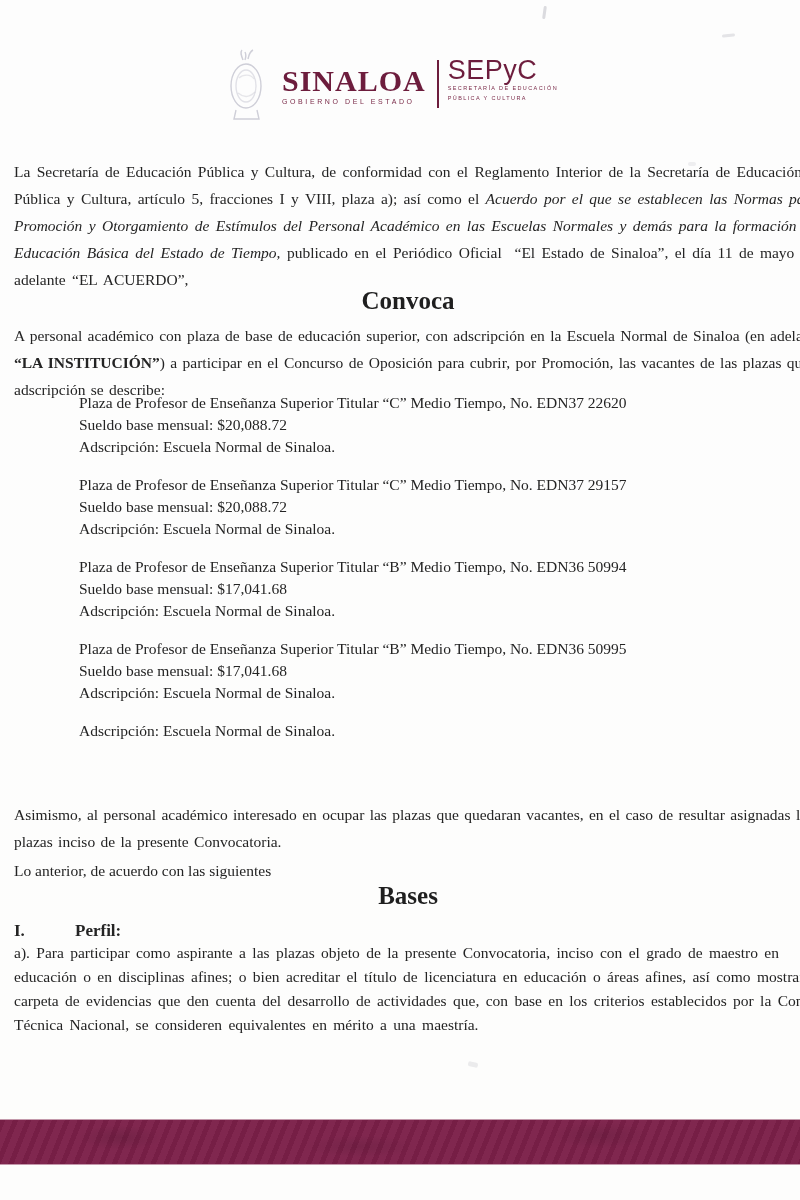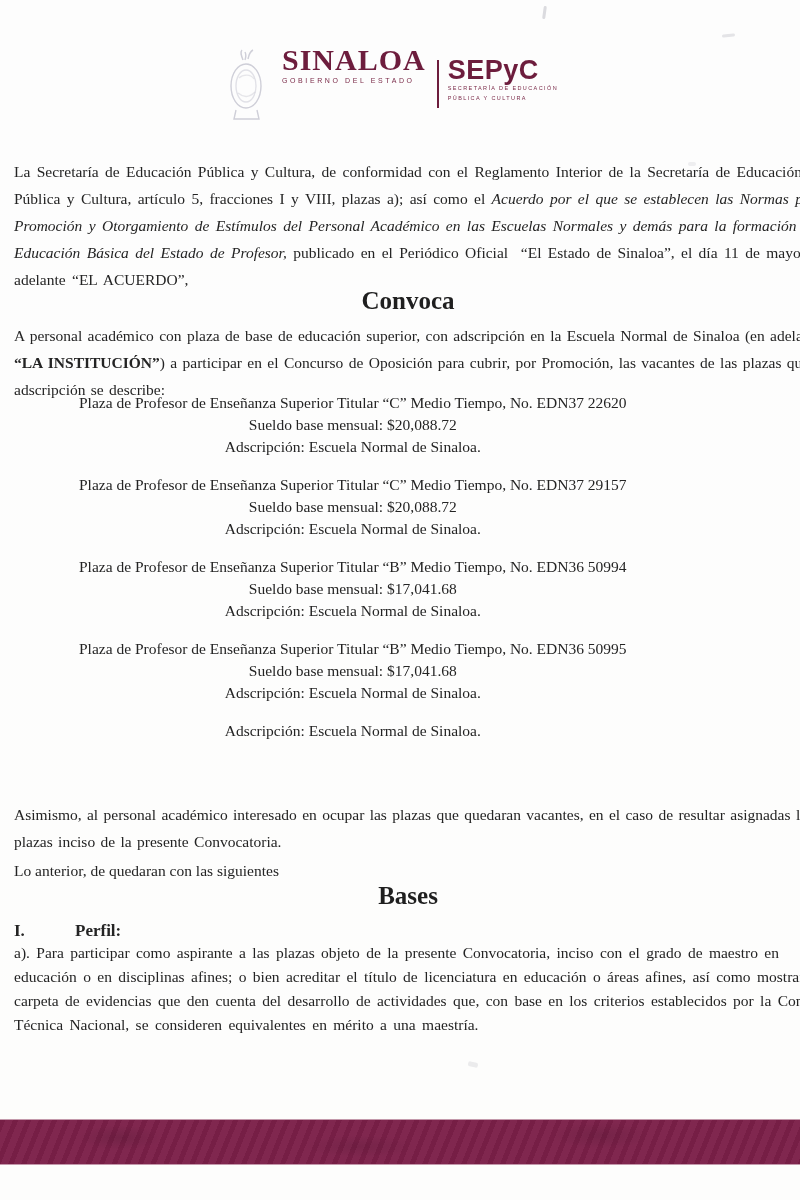"SINALOA" .brand-block { margin-top: 3px -> 24px }
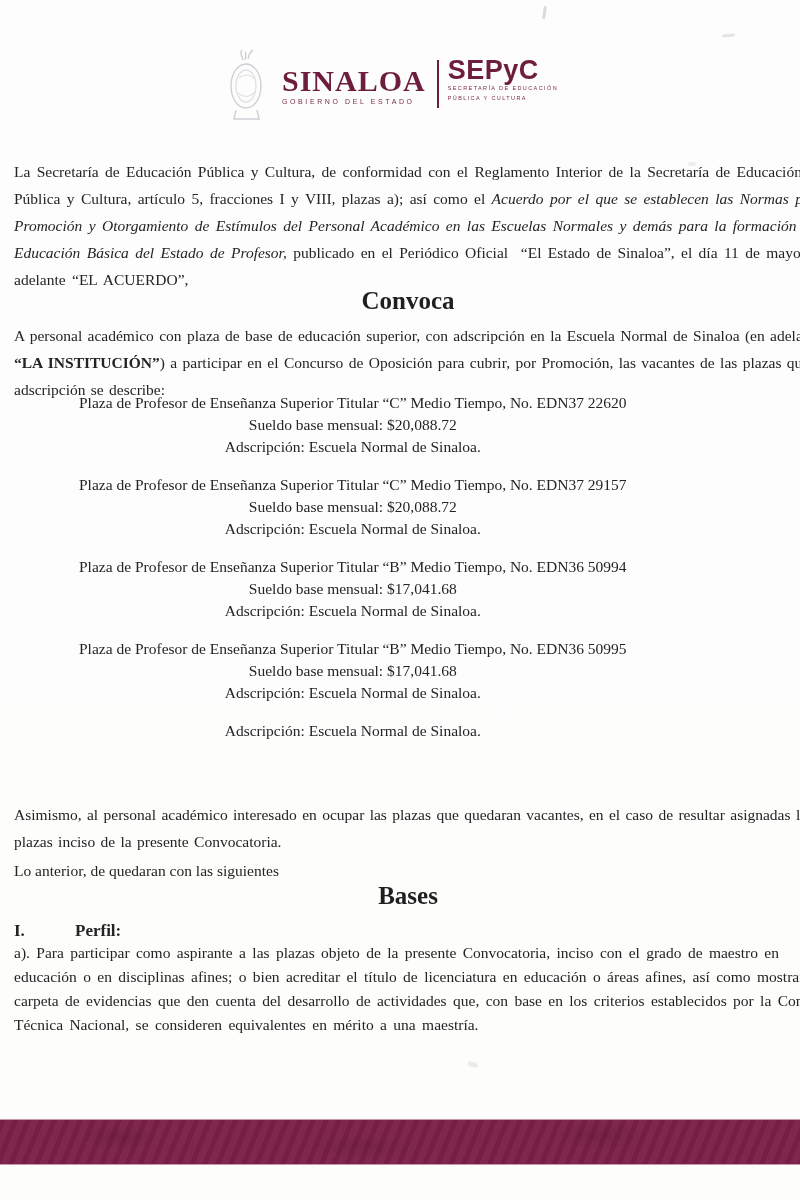"SEPyC" .agency { font-weight: bold -> normal }
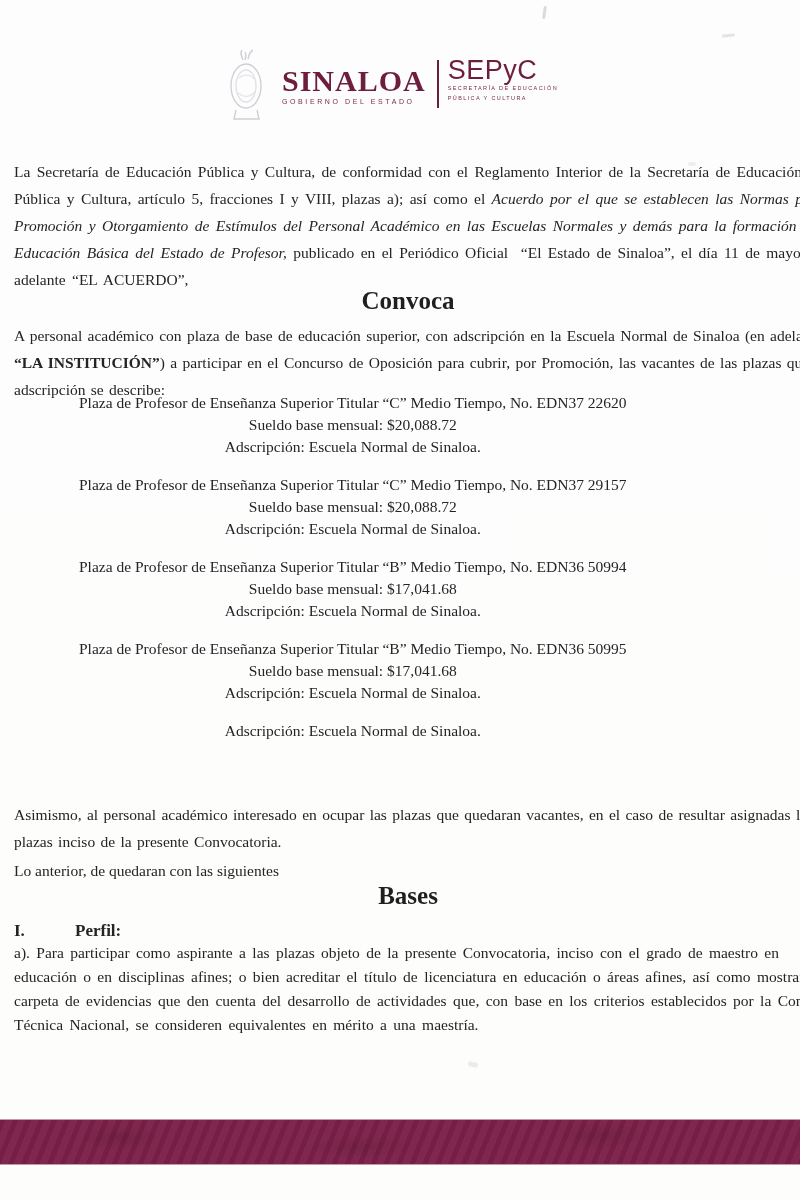"Pública y Cultura, artículo 5," span { text: plazas -> plaza }
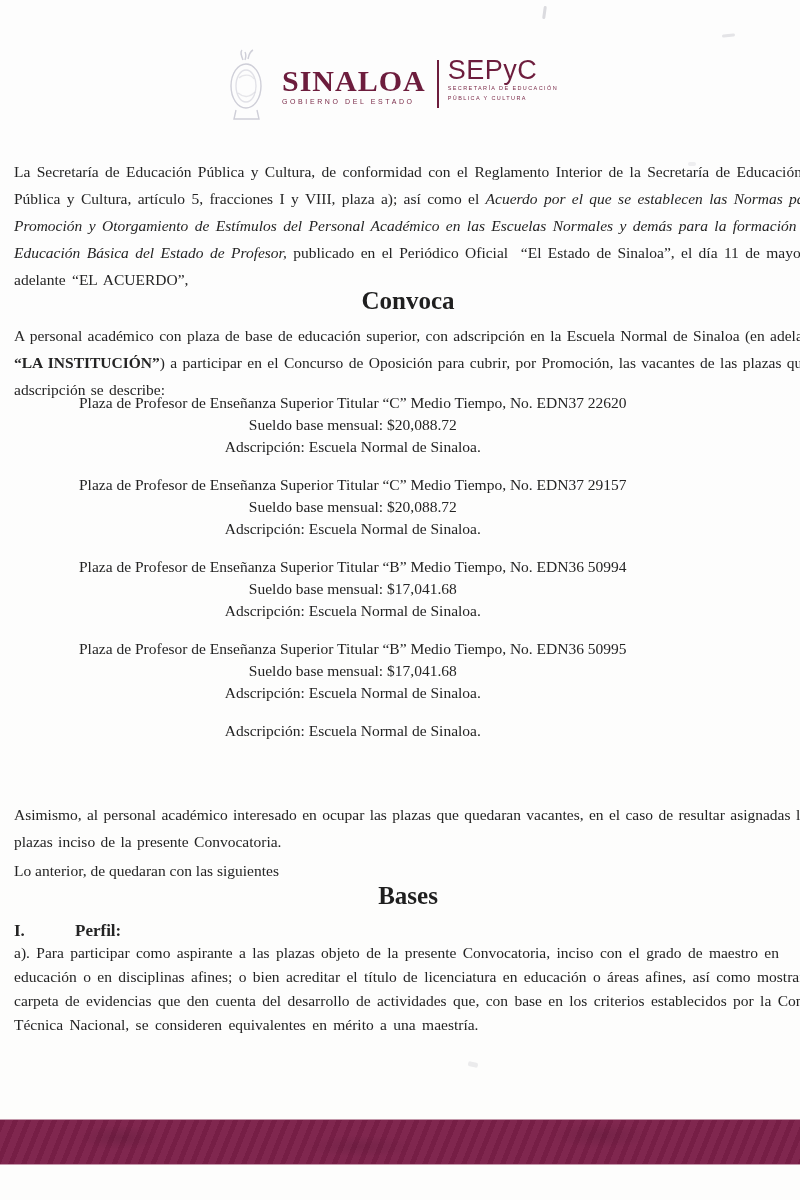"Educación Básica del Estado de" span.italic { text: Profesor -> Tiempo }
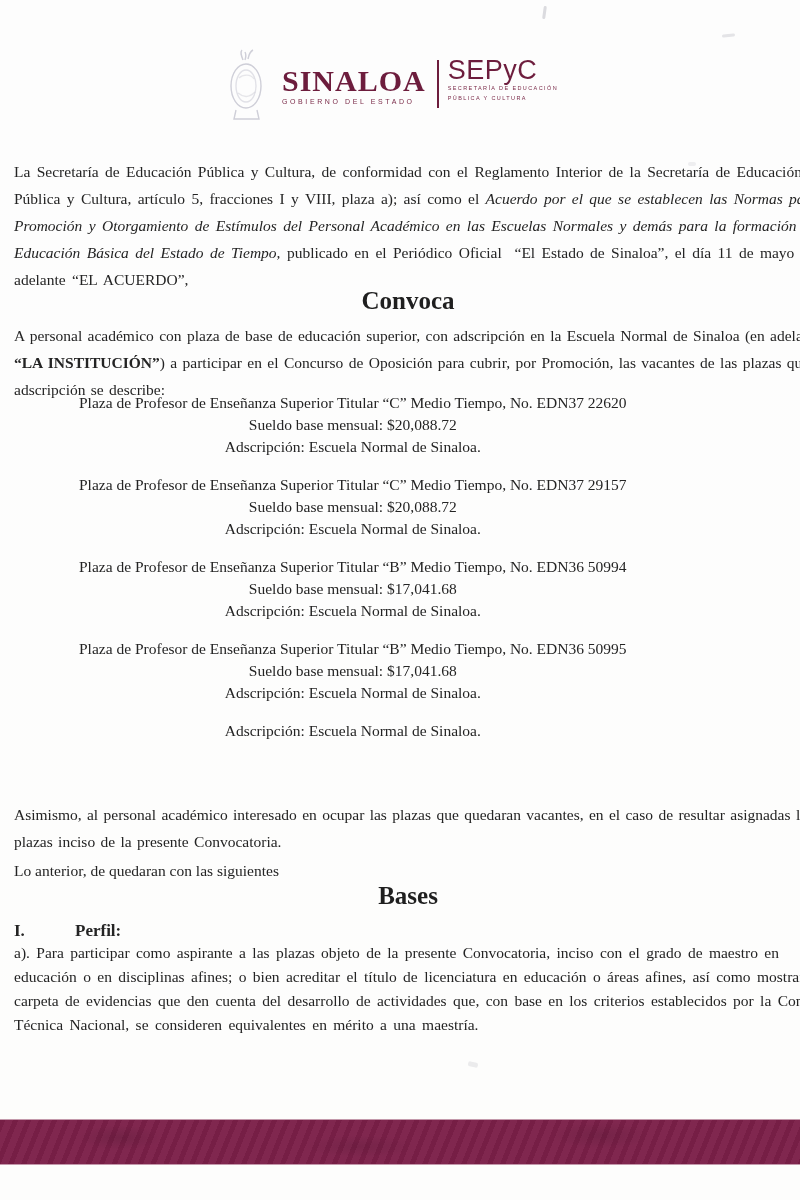"Plaza de Profesor de Enseñanza" .plaza { text-align: center -> none }
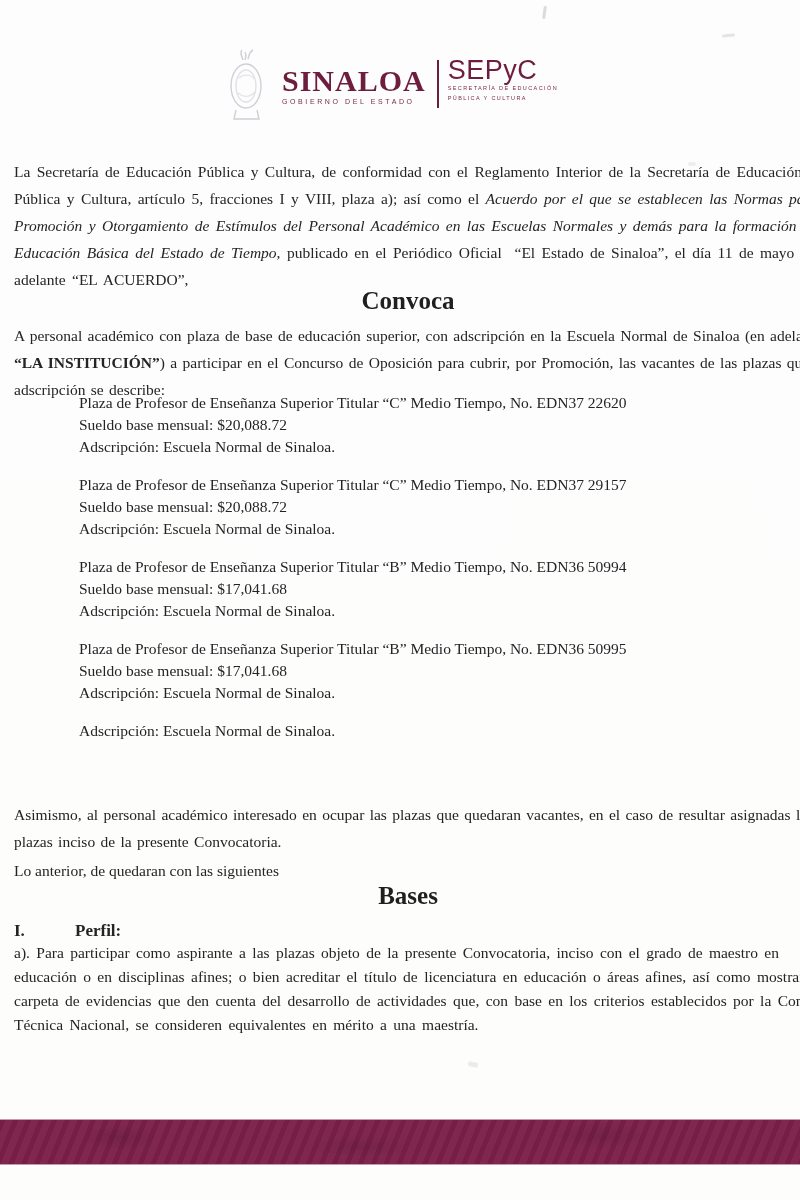"Lo anterior, de quedaran con" span { text: quedaran -> acuerdo }
